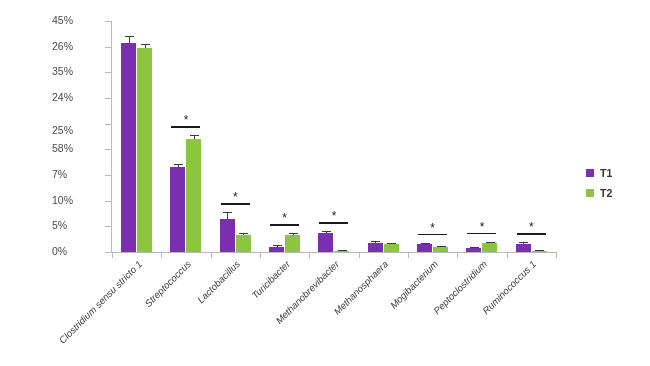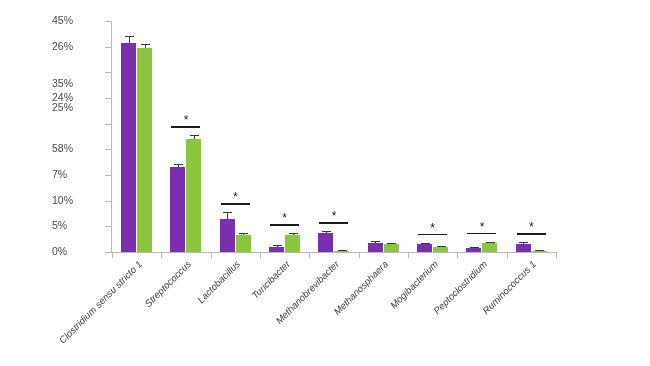"35%" div.y-label-wrap { margin-top: 12px -> none }
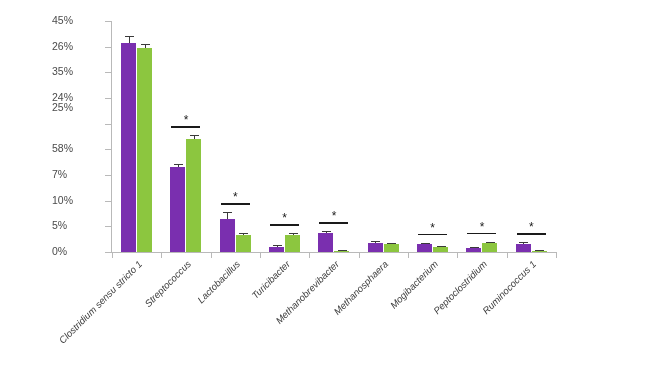"25%" div.y-label-wrap { top: 102px -> 125px }
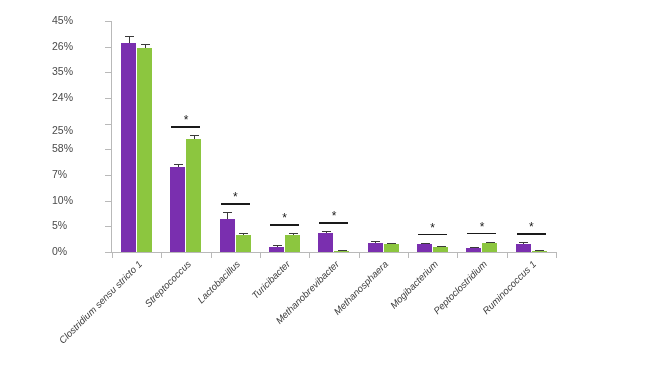"T1" div.legend { html: none -> <div> <div> <span></span> <span>T1</span> </div> <div> <span></span> <span>T2</span> </div> </div> }
